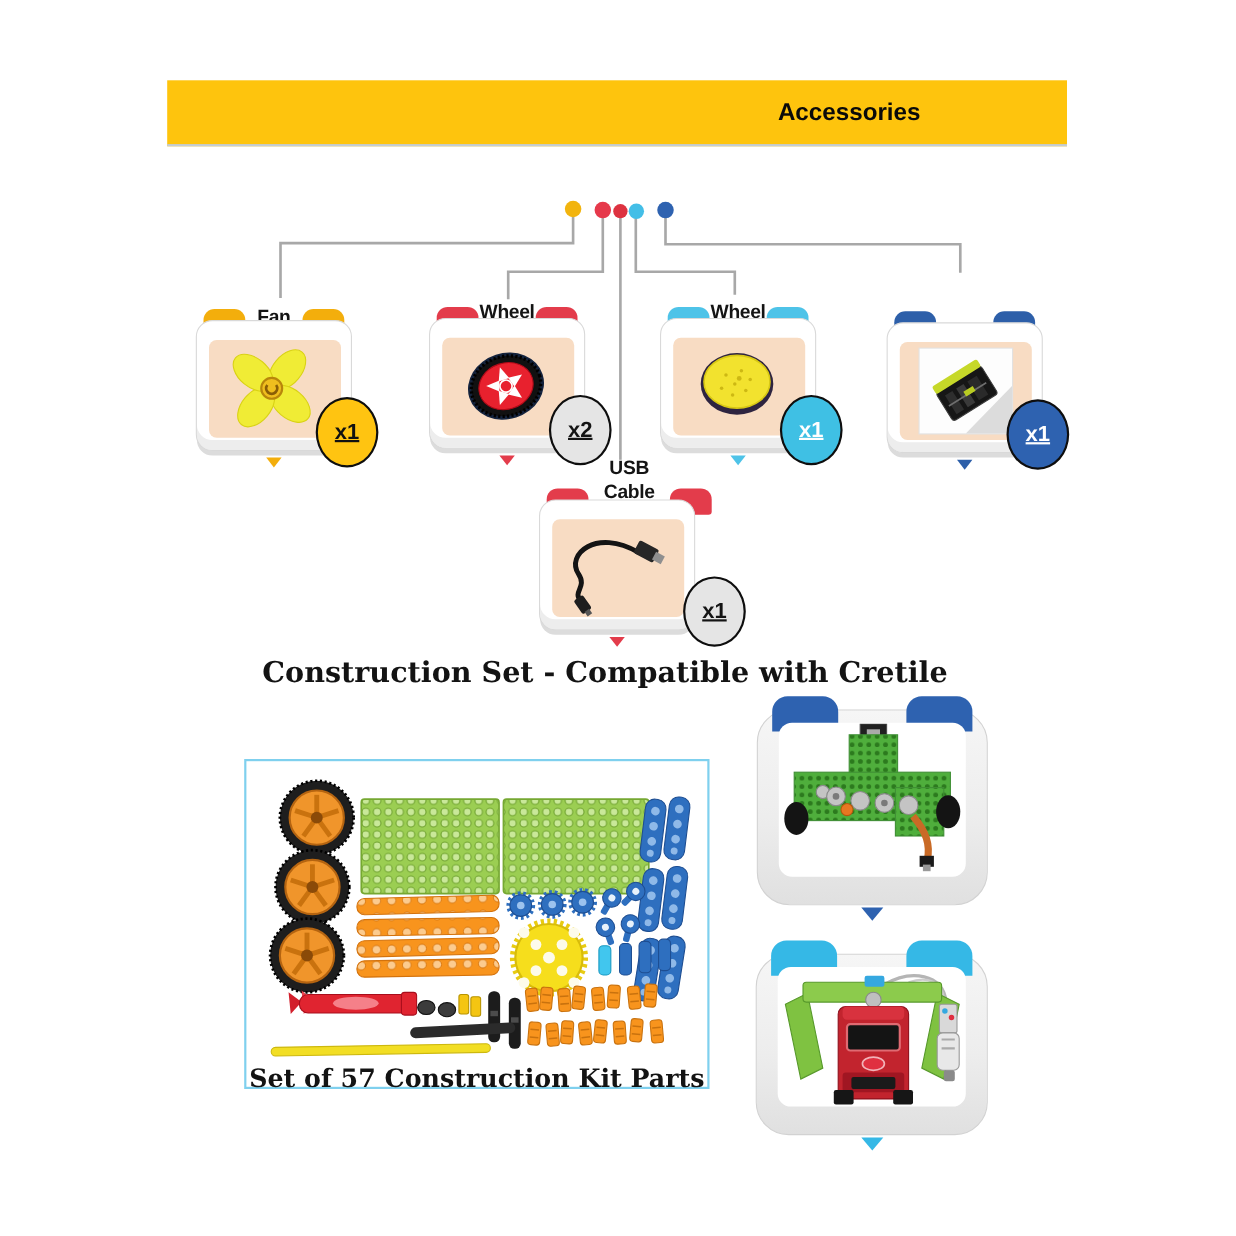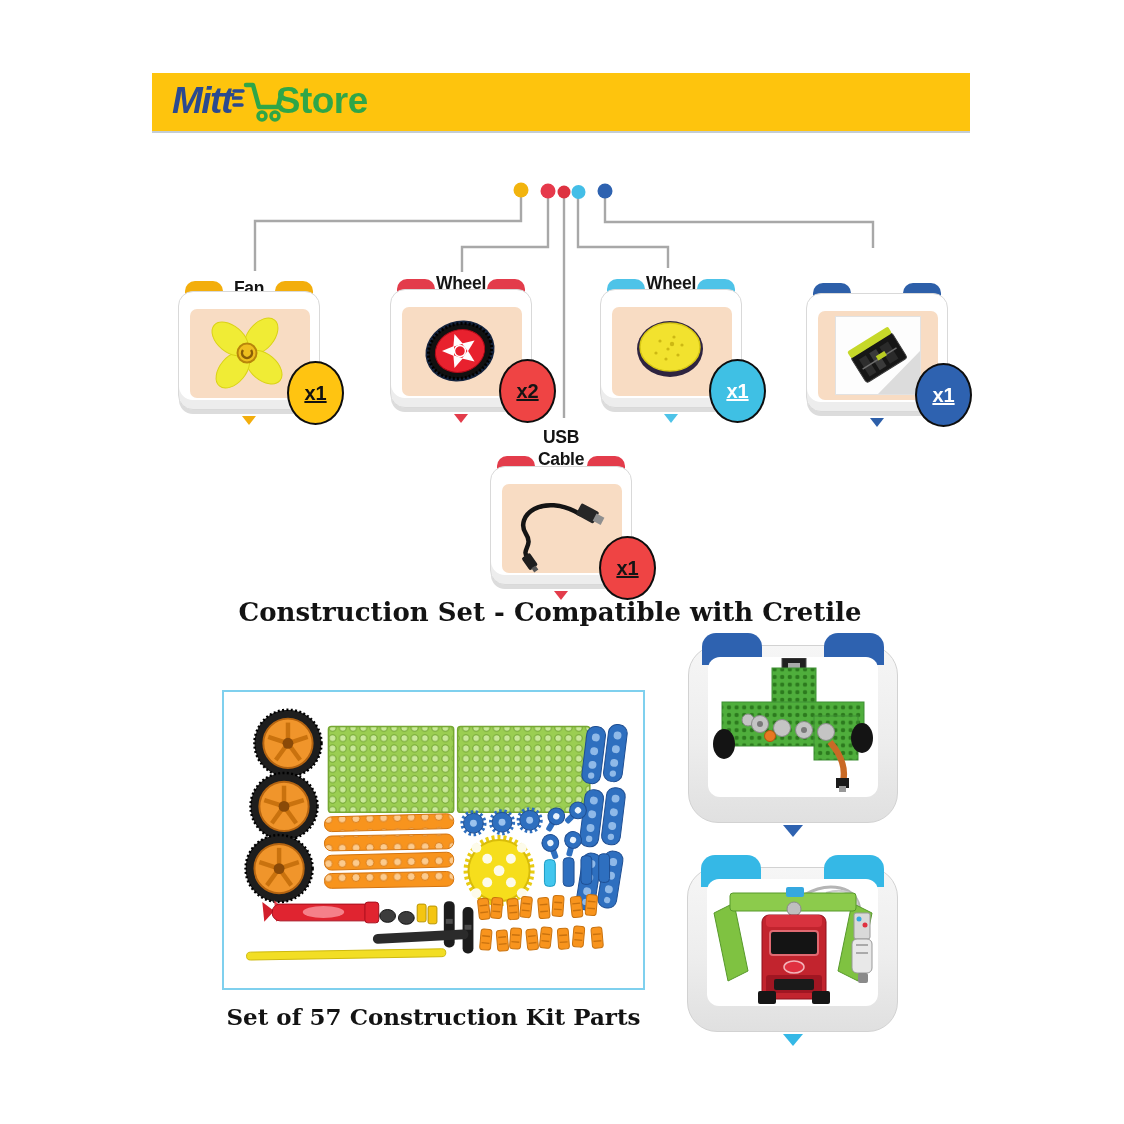"Mitt" div.logo { html: <div> <span>Mitt</span> <svg> <line></line> <line></line> <line></line> <path></path> <circle></circle> <circle></circle> </svg> <span>Store</span> </div> -> none }
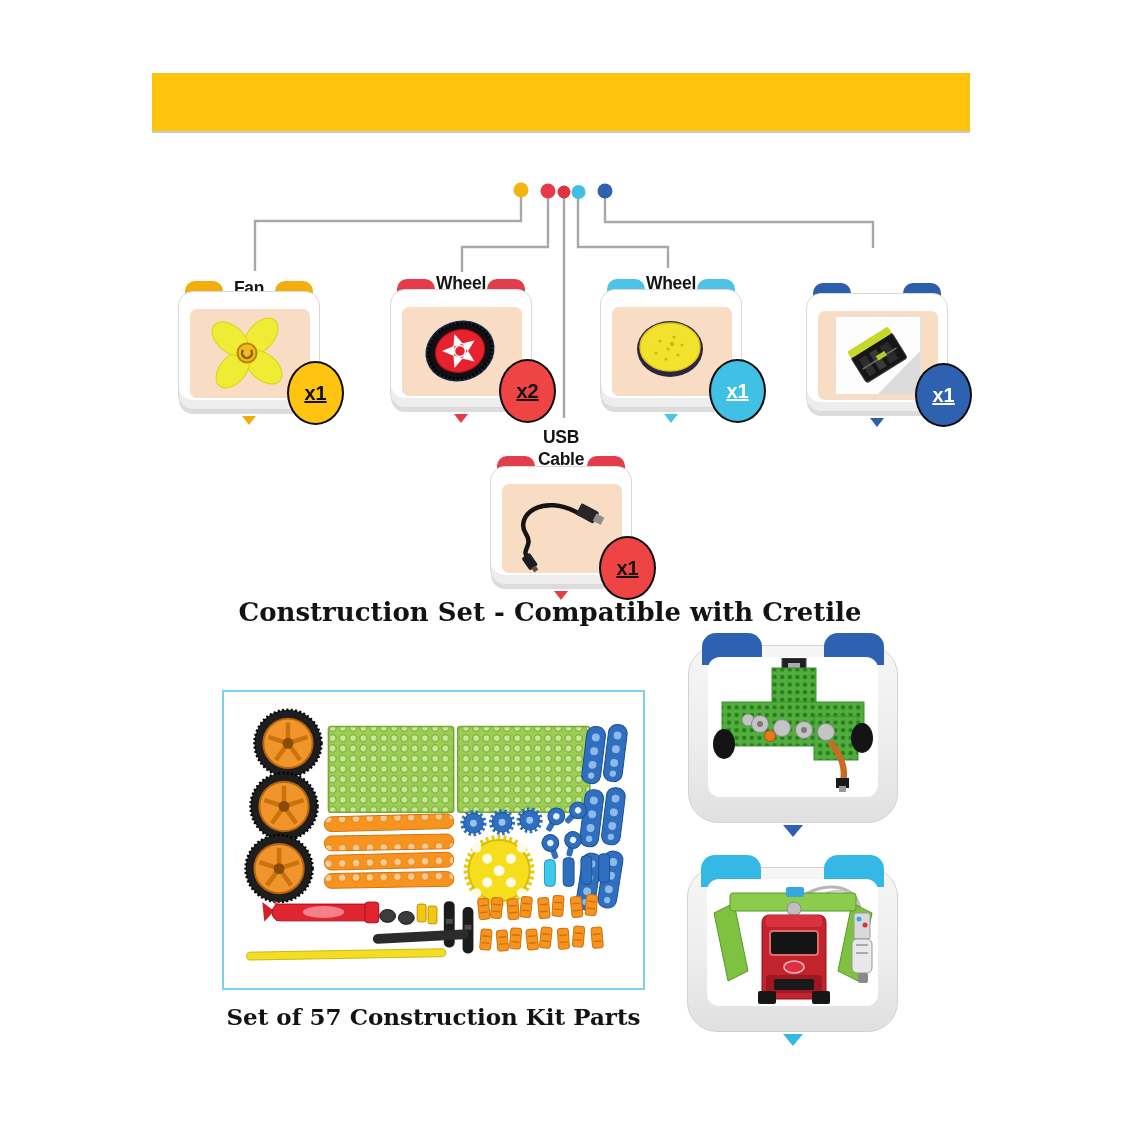"Accessories" div.banner-title { html: none -> <div>Accessories</div> }
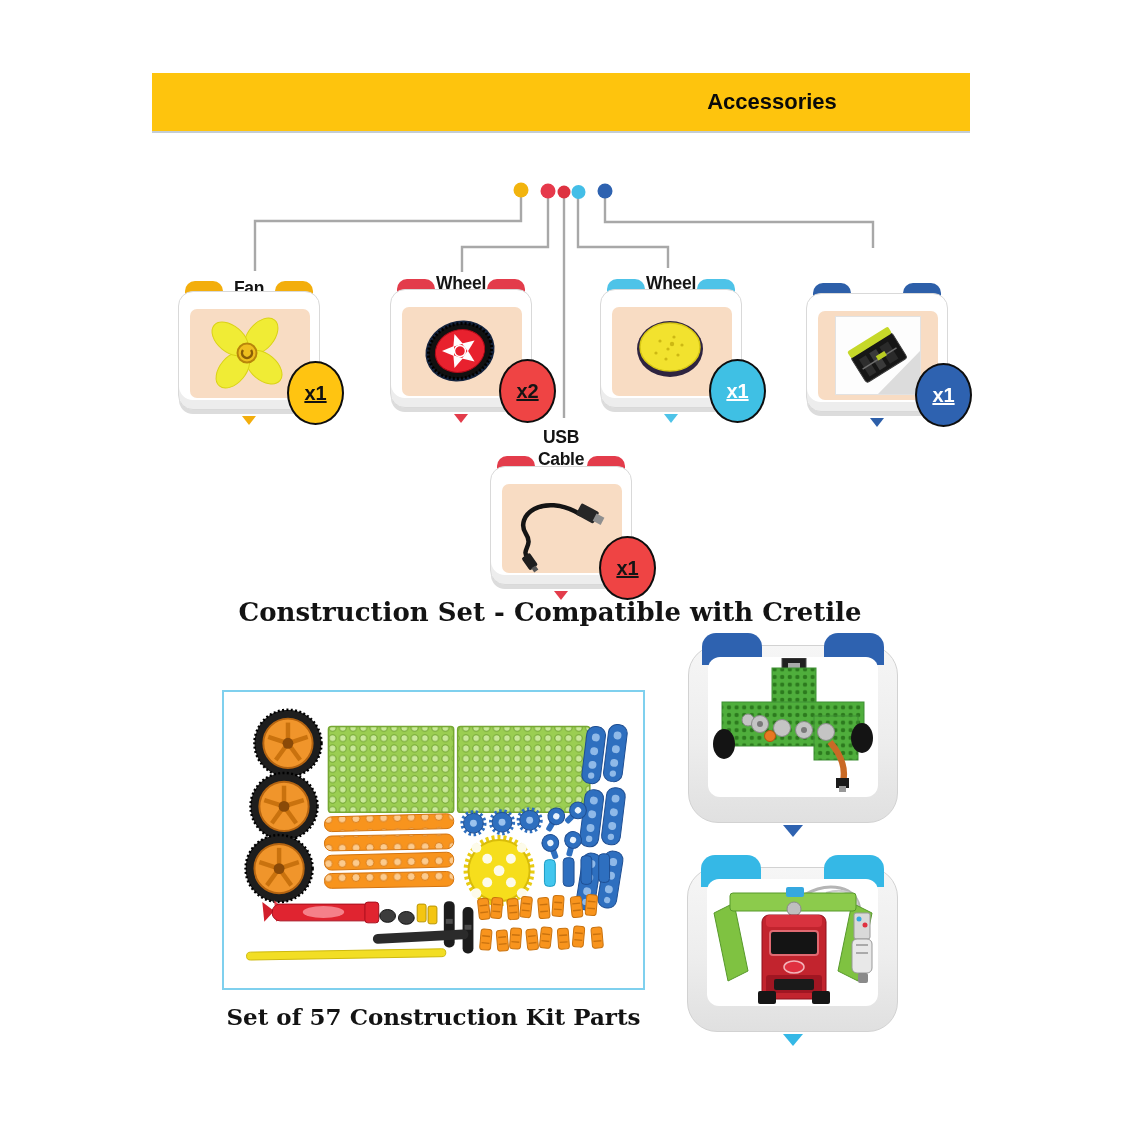"x2" .t-red .badge { background: #ef4444 -> #e5e5e5 }
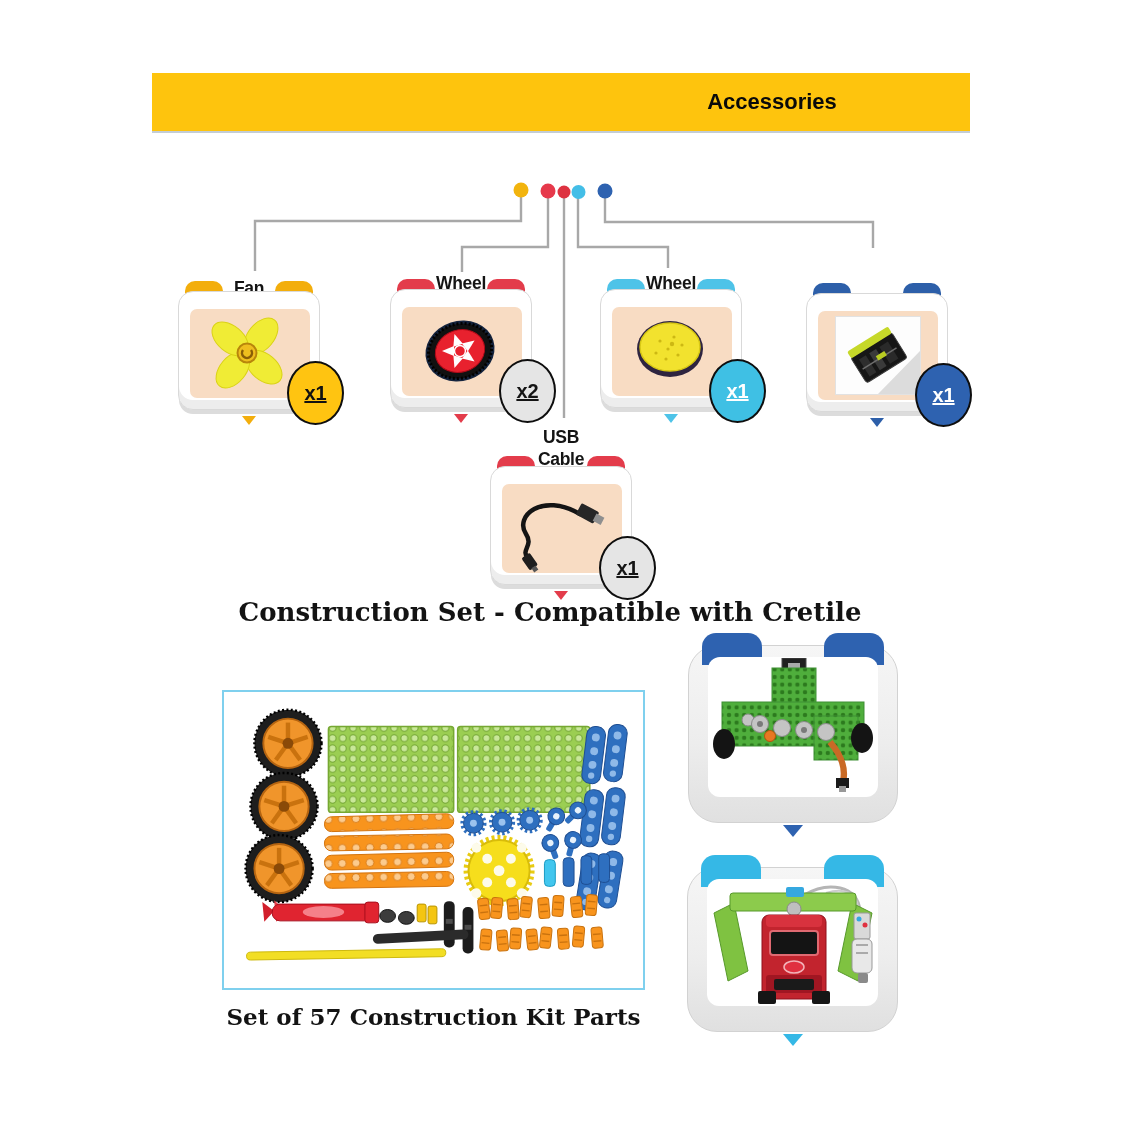"USB" #card-usb { padding-left: none -> 22px; top: 456px -> 444px }
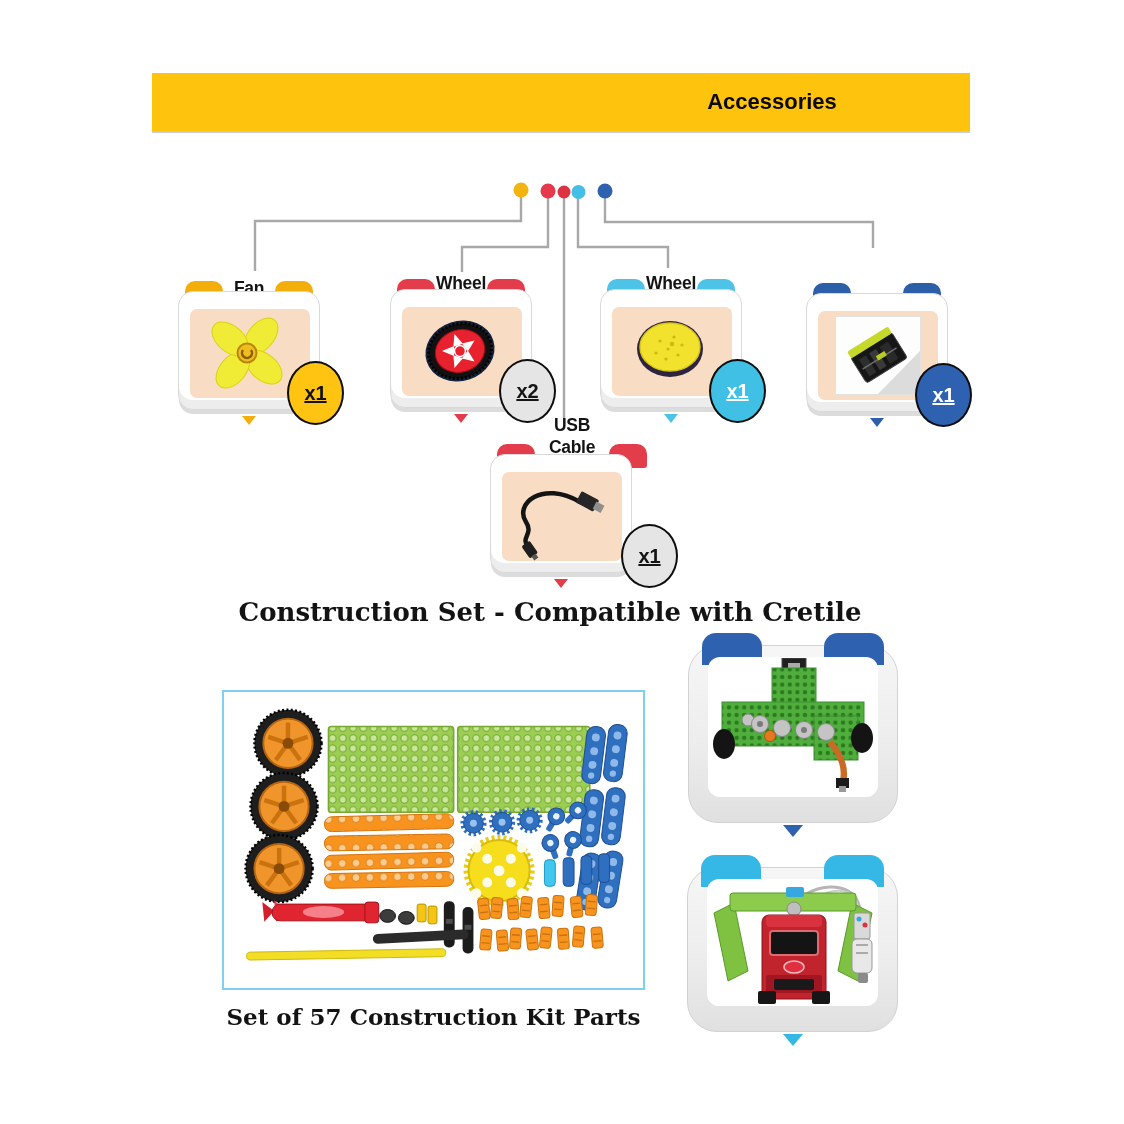"Set of 57 Construction Kit" .kit-caption { top: 1003px -> 967px }
